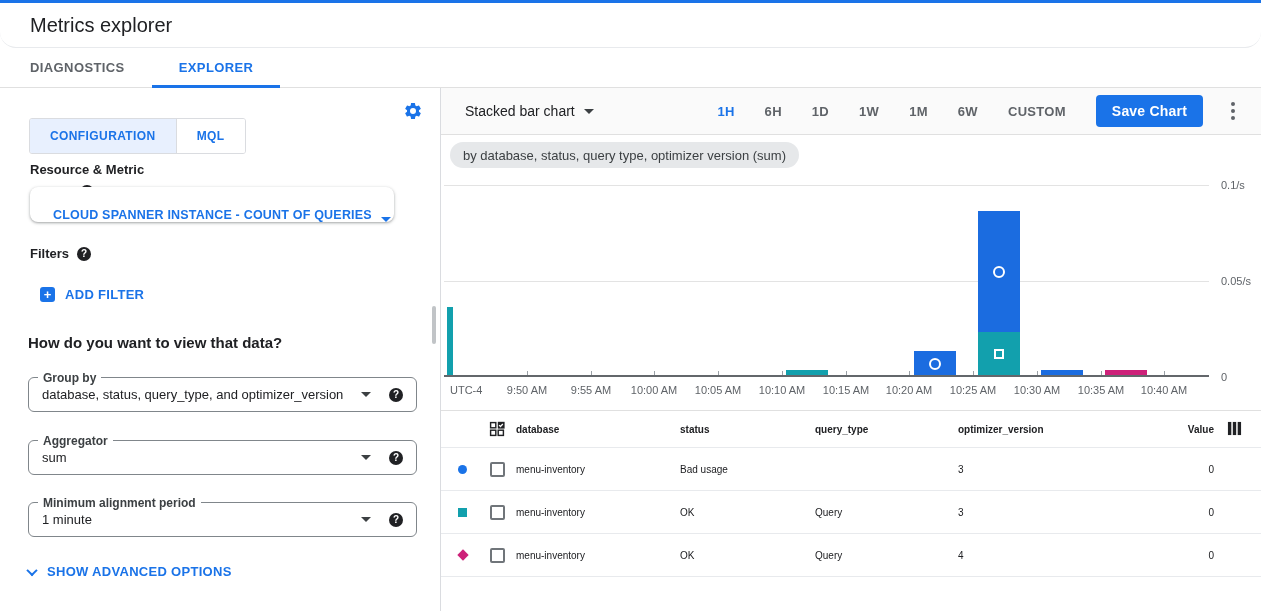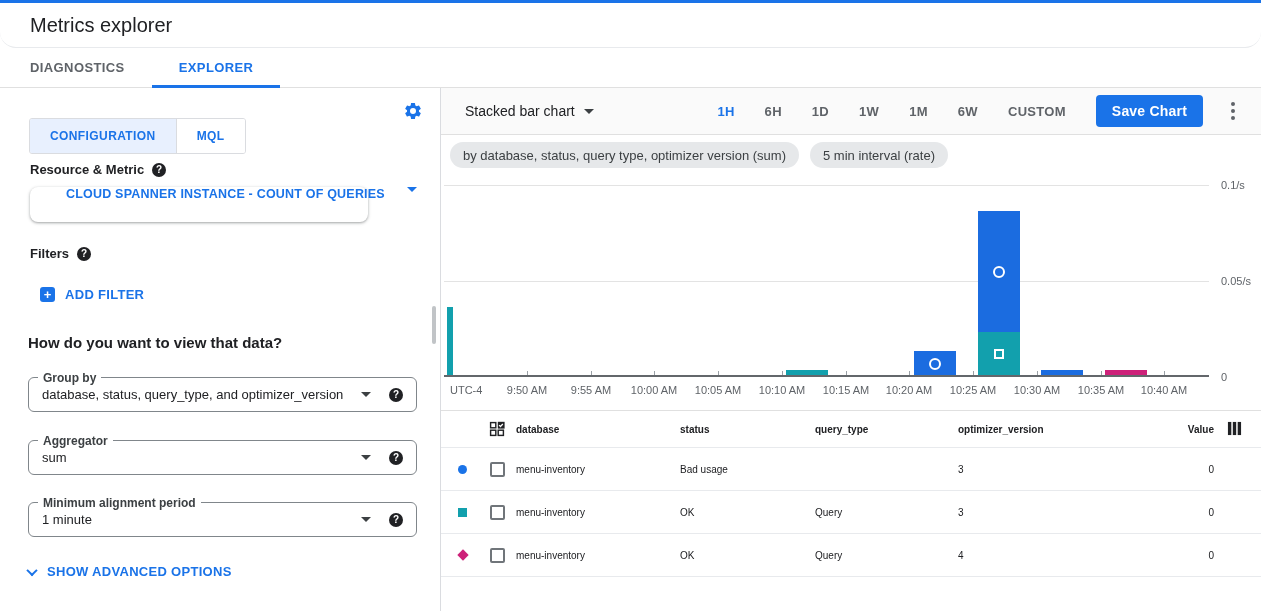"5 min interval (rate)" div.chip { html: <div>5 min interval (rate)</div> -> none }
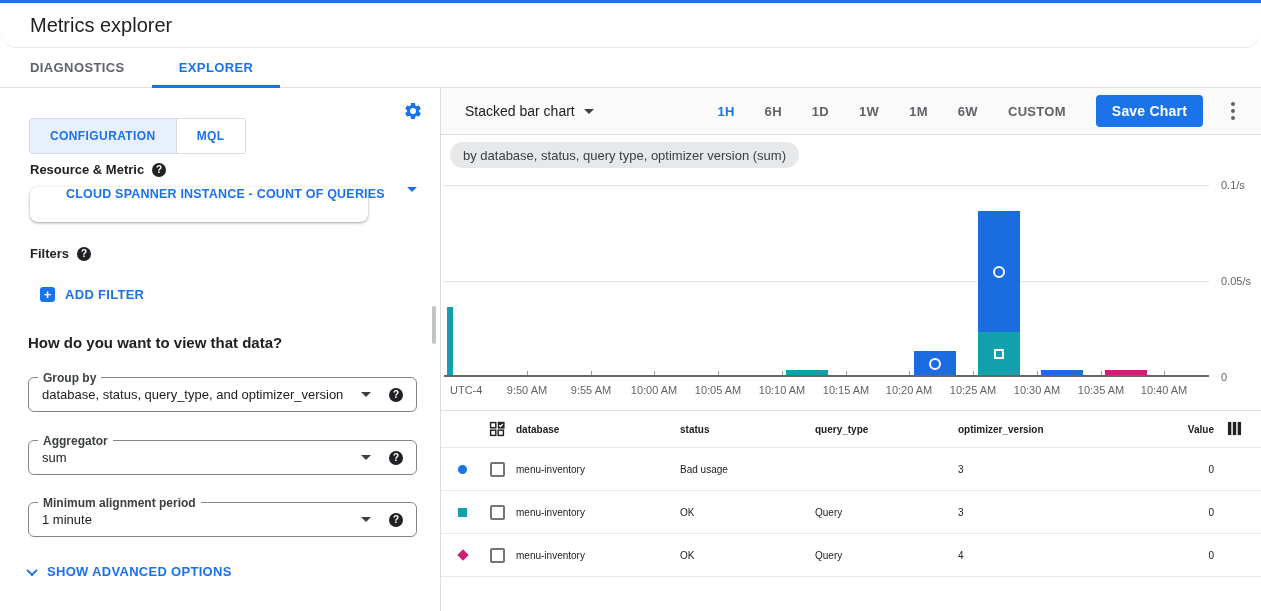"Resource & Metric" div.section-label { flex-direction: none -> column }
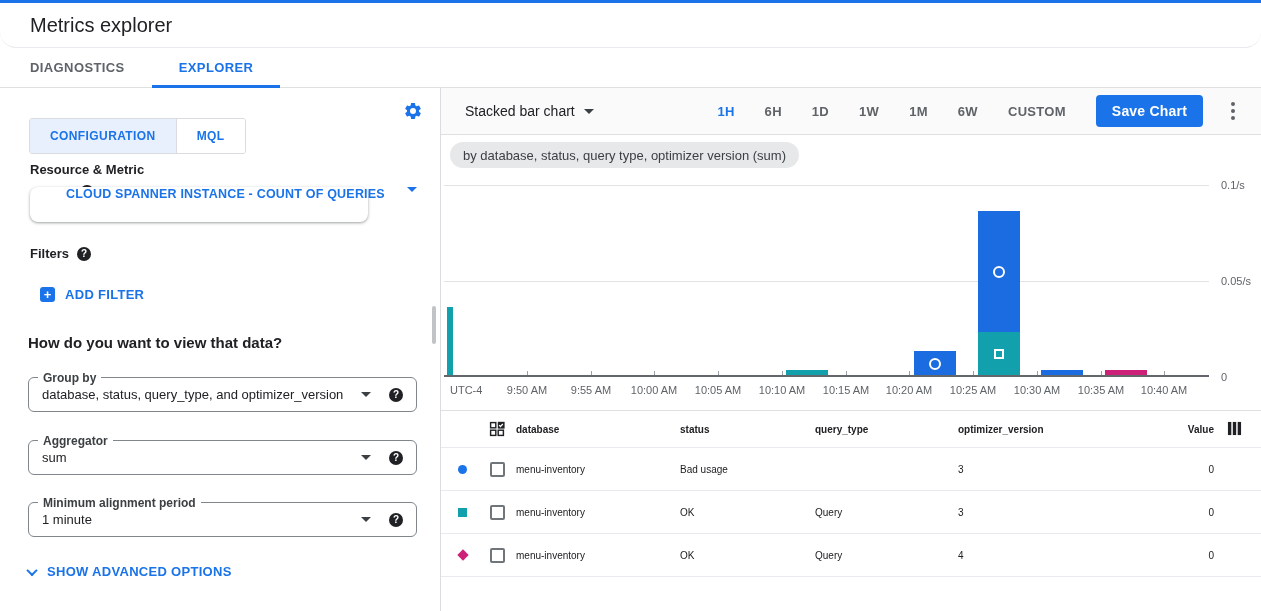"CLOUD SPANNER INSTANCE - COUNT" .metric-card { align-items: flex-start -> flex-end; gap: 22px -> 9px; width: 338px -> 364px }
